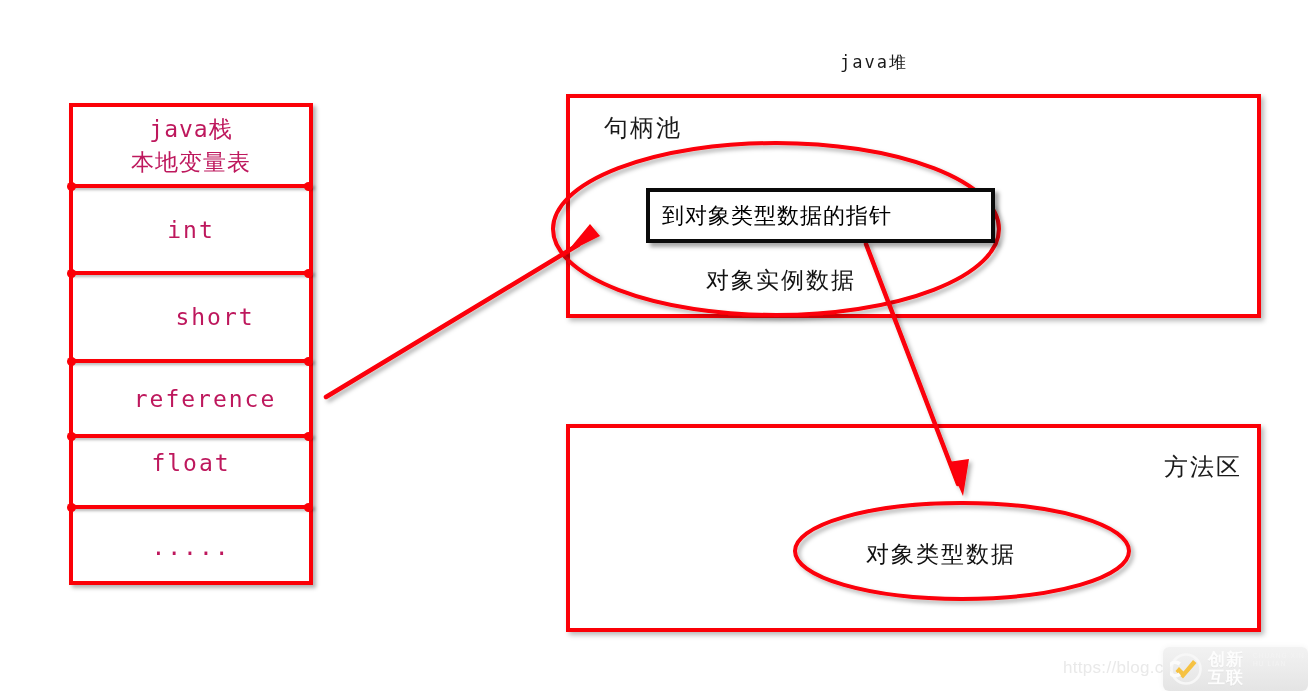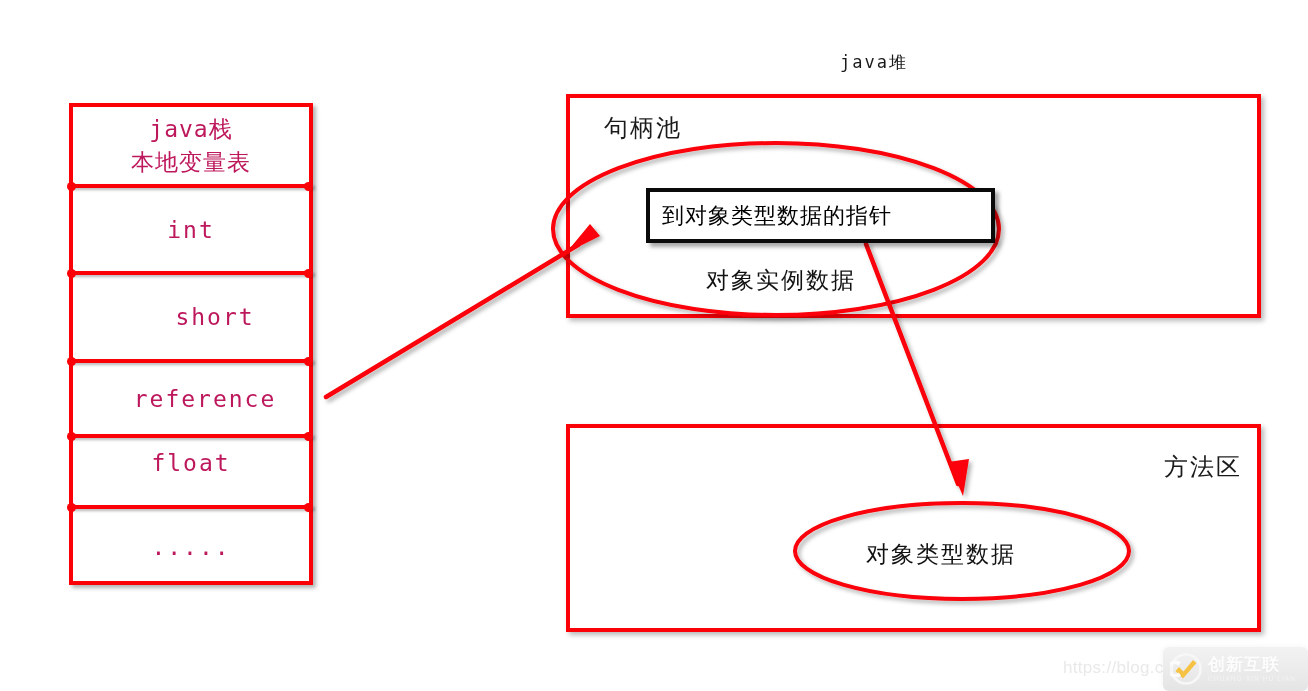"创新互联" #badge-text { flex-direction: column -> none }
